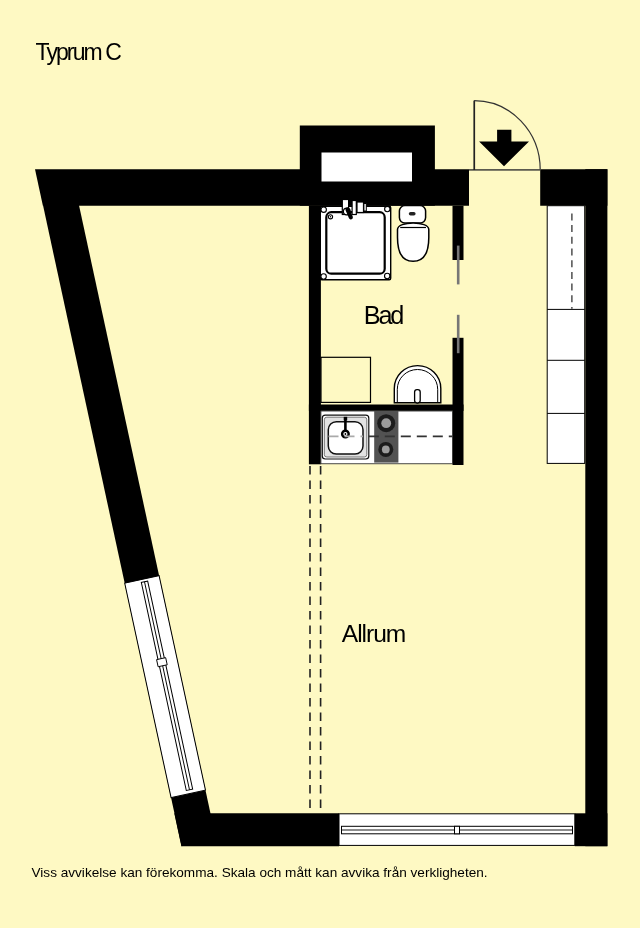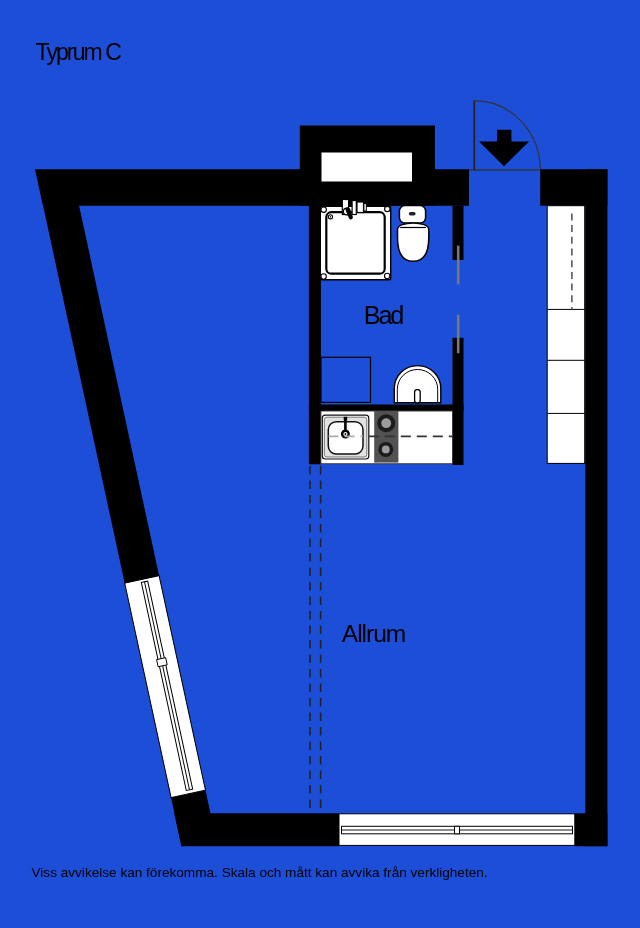"Typrum C" .page { background: #1d4ed8 -> #fef9c3 }
